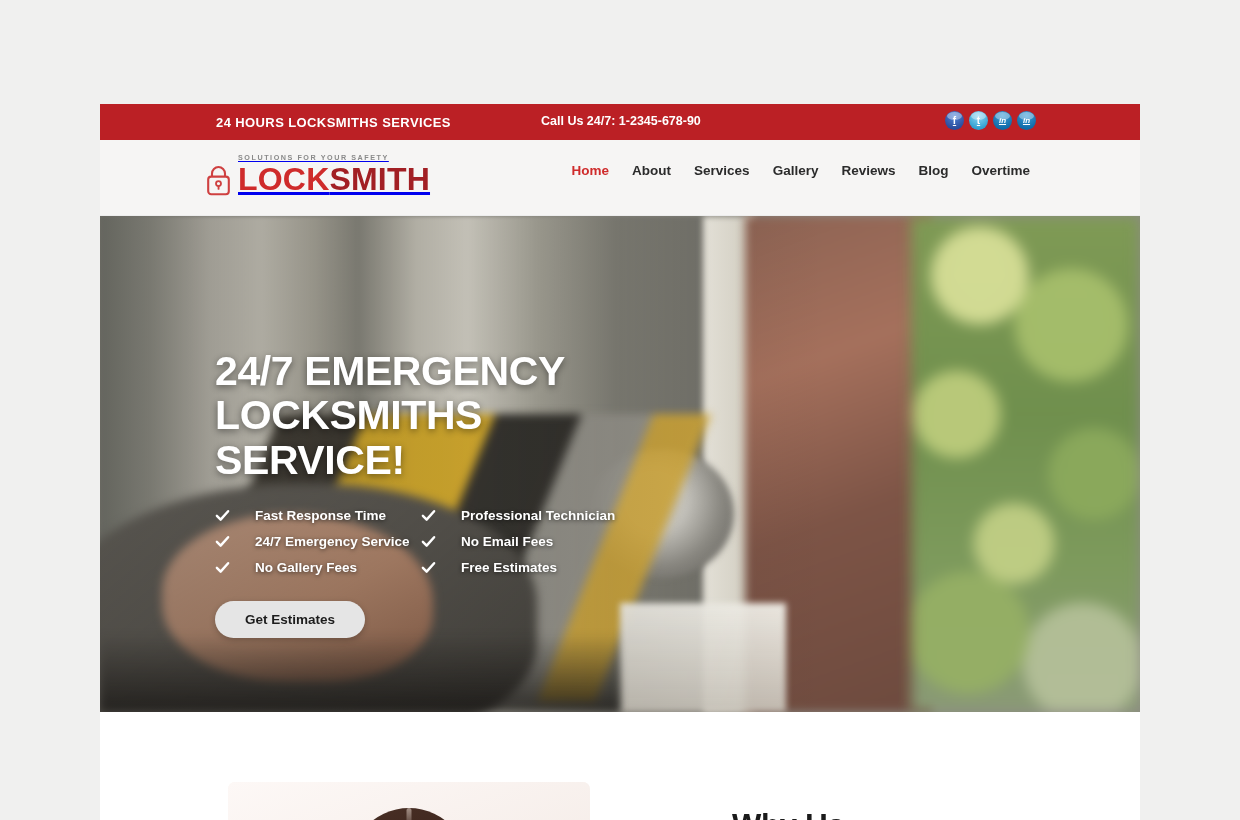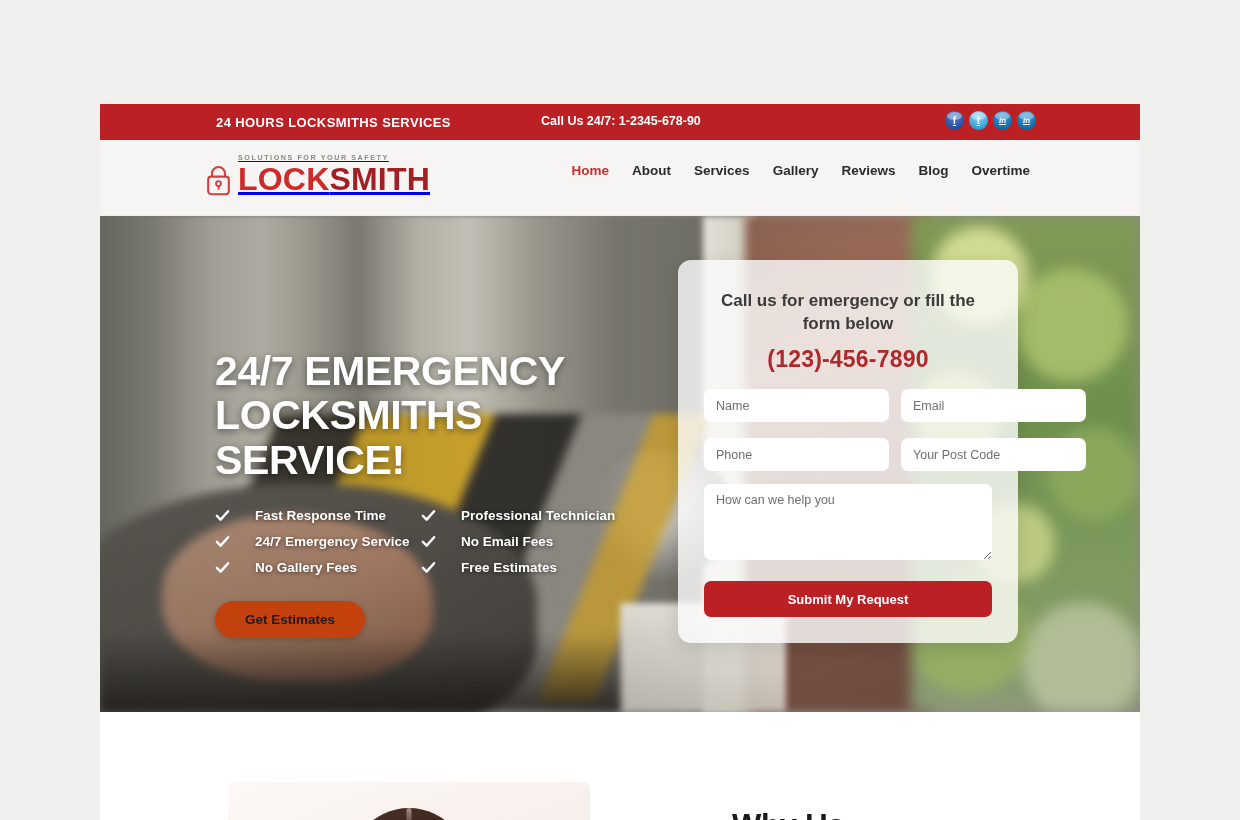"Call us for emergency or" div.form-card { html: <div> <div>Call us for emergency or fill the form below</div> <div>(123)-456-7890</div> <div> <input> <input> </div> <div> <input> <input> </div> <textarea></textarea> <button>Submit My Request</button> </div> -> none }
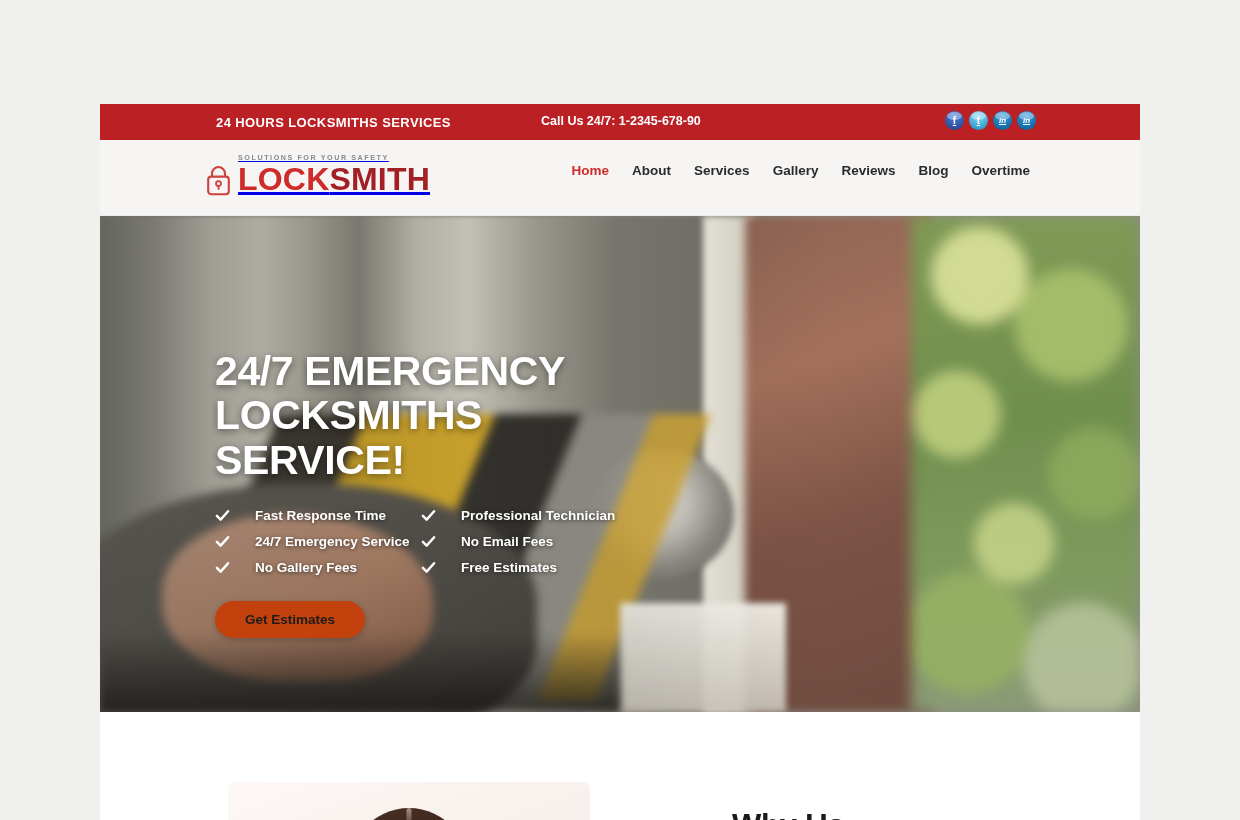"Get Estimates" .btn-estimates { background: #c2410c -> #e5e5e5 }
